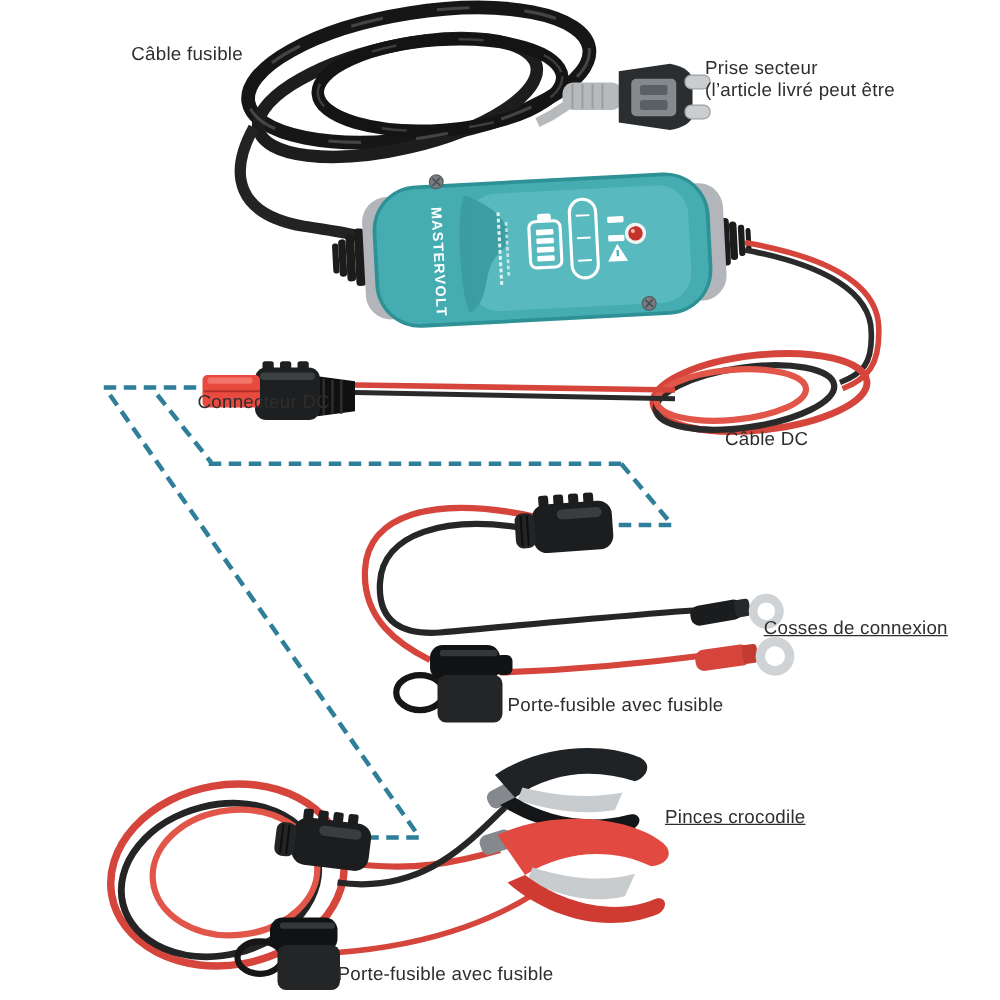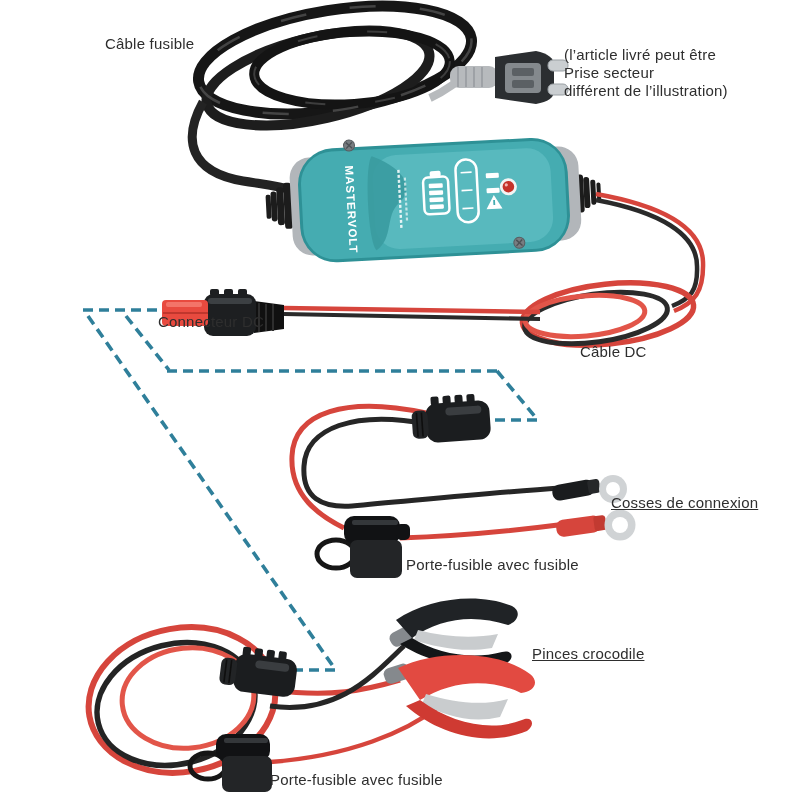"(l’article livré peut être" div { order: before "Prise secteur" -> after "Prise secteur" }
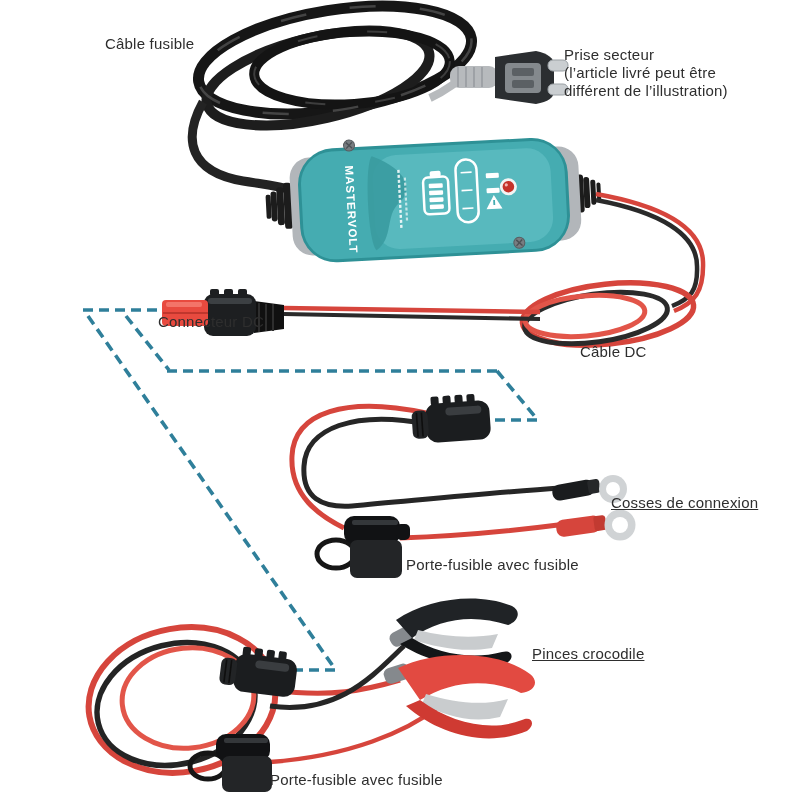"différent de l’illustration)" div { html: <div>différent de l’illustration)</div> -> none }
